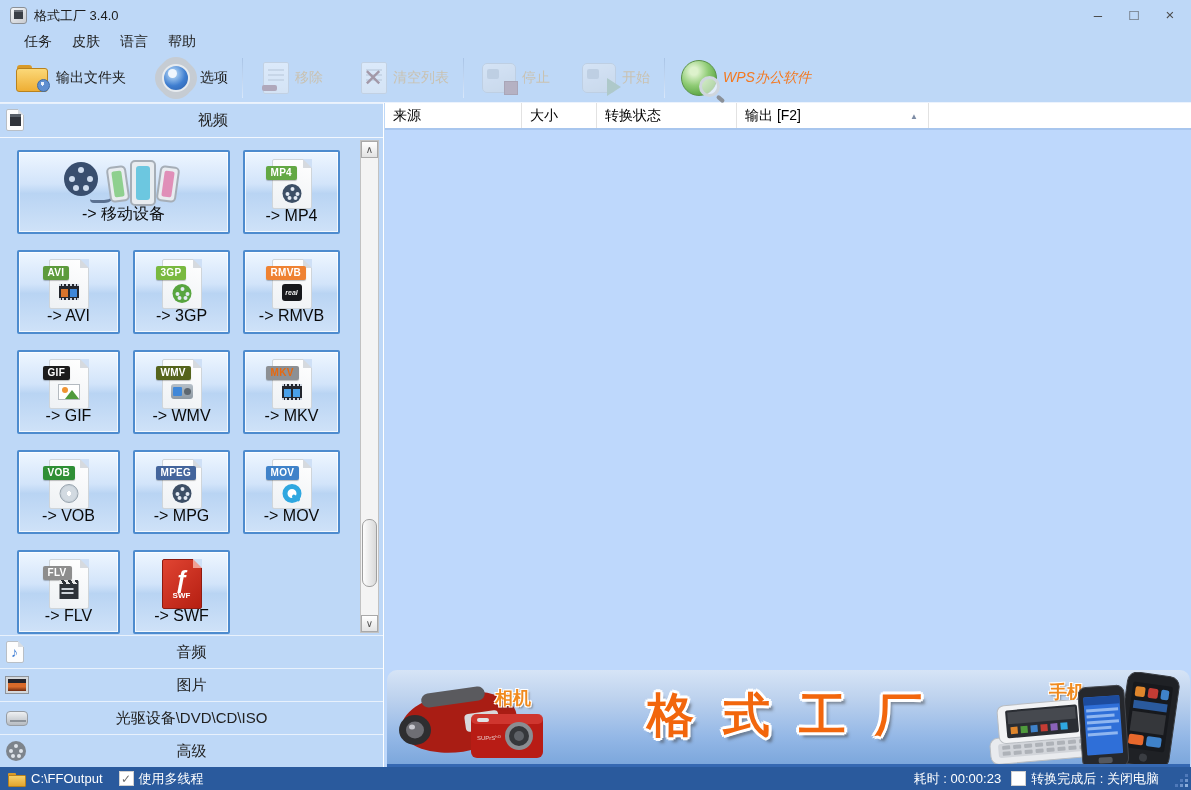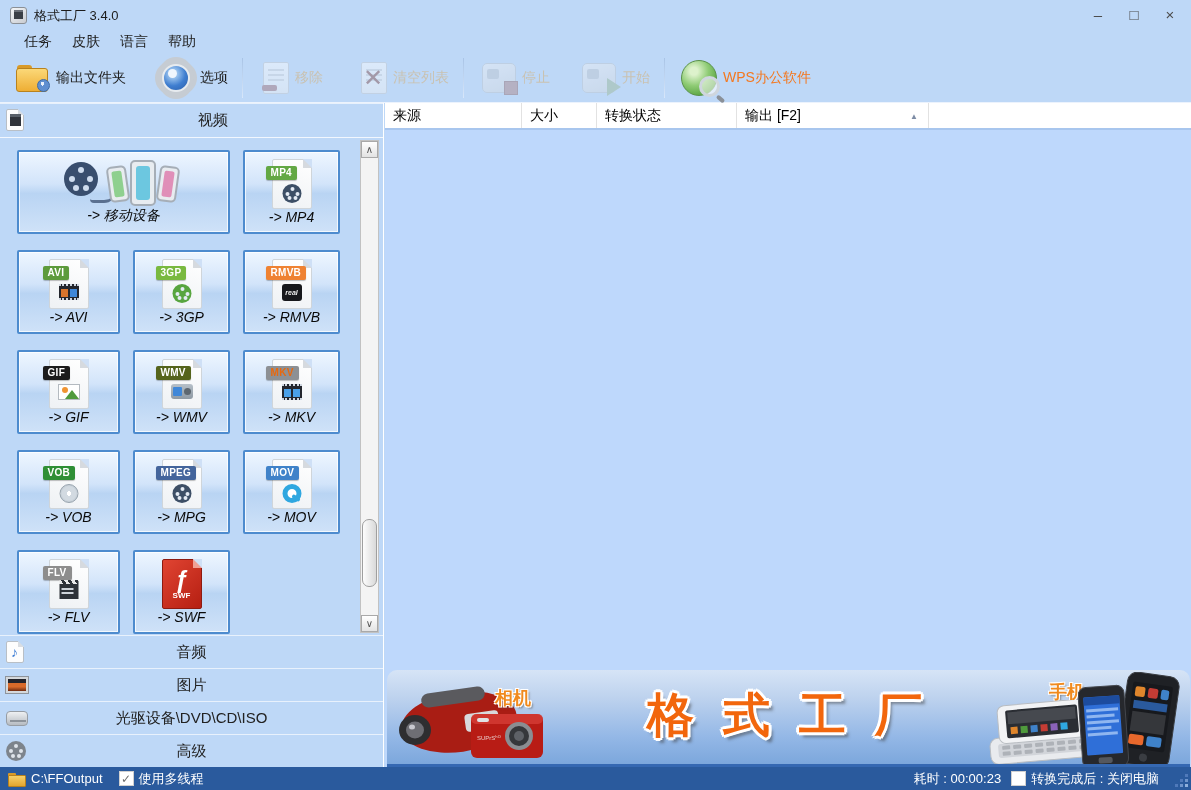"WPS办公软件" div.tb-btn { font-style: none -> italic }
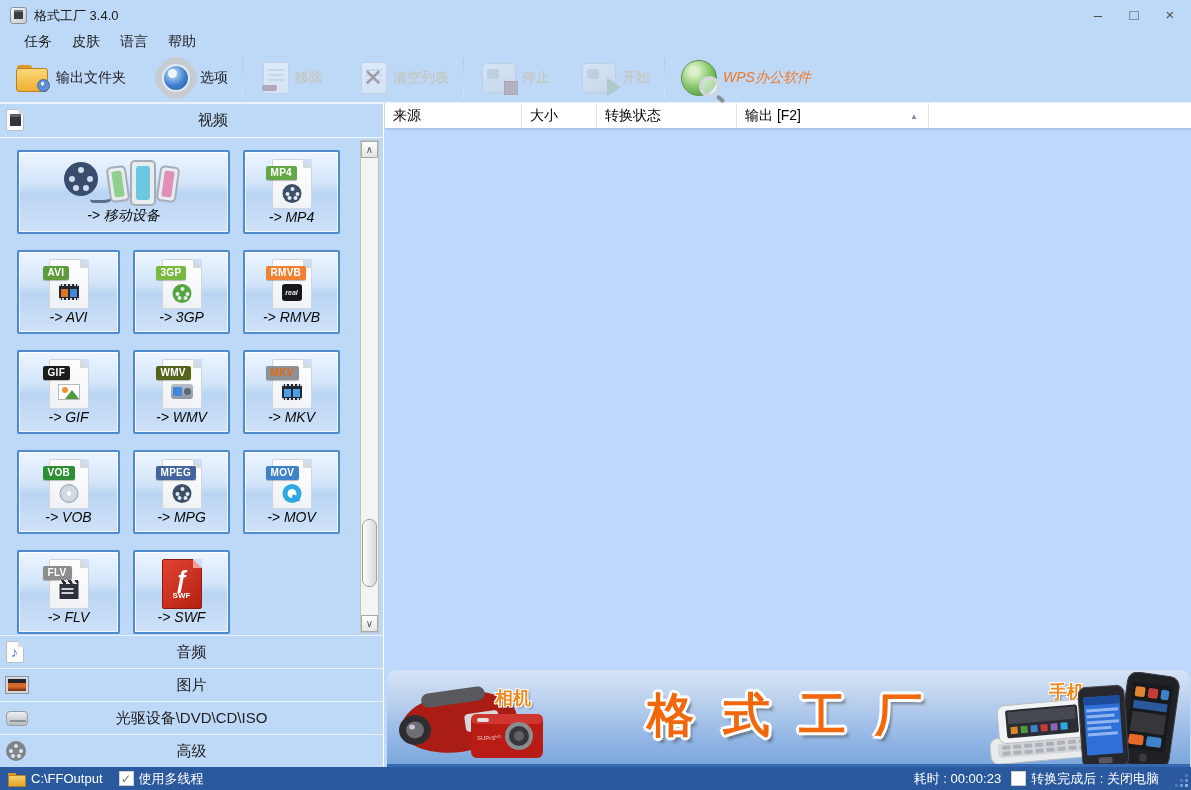"-> 移动设备" .fmt-label { font-size: 14px -> 16px; font-style: italic -> none }
